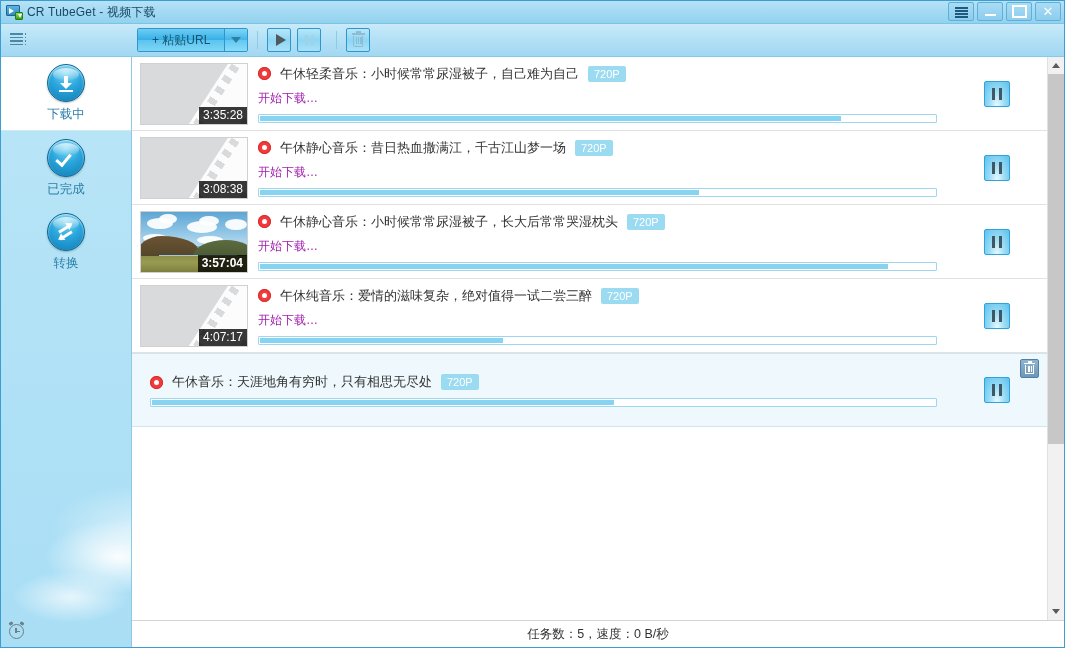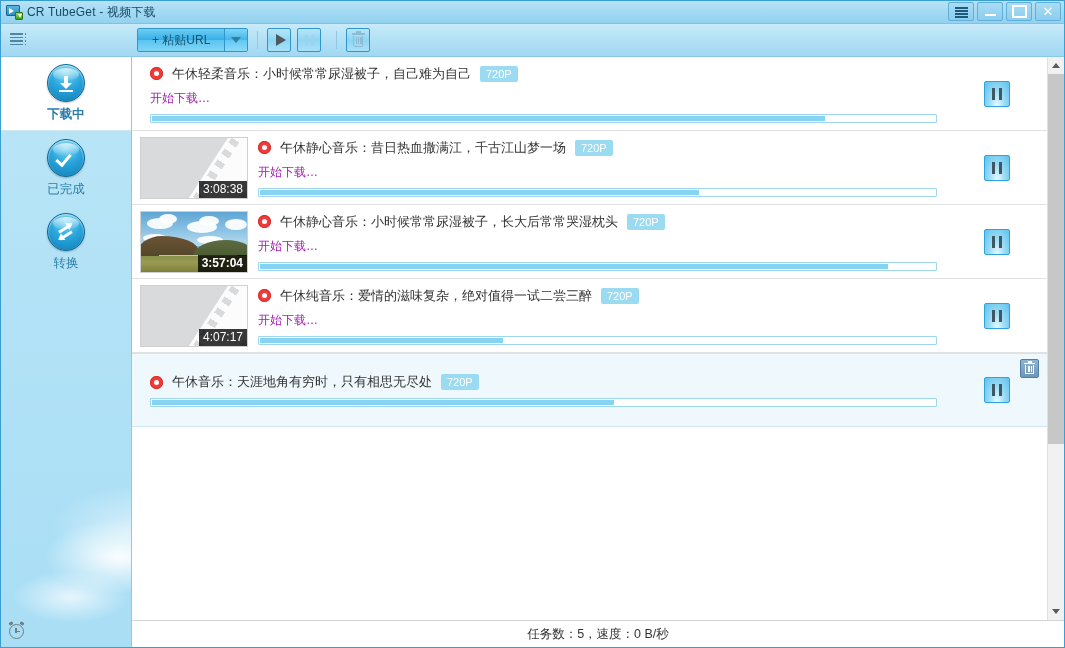"下载中" .side-item.active { font-weight: bold -> none }
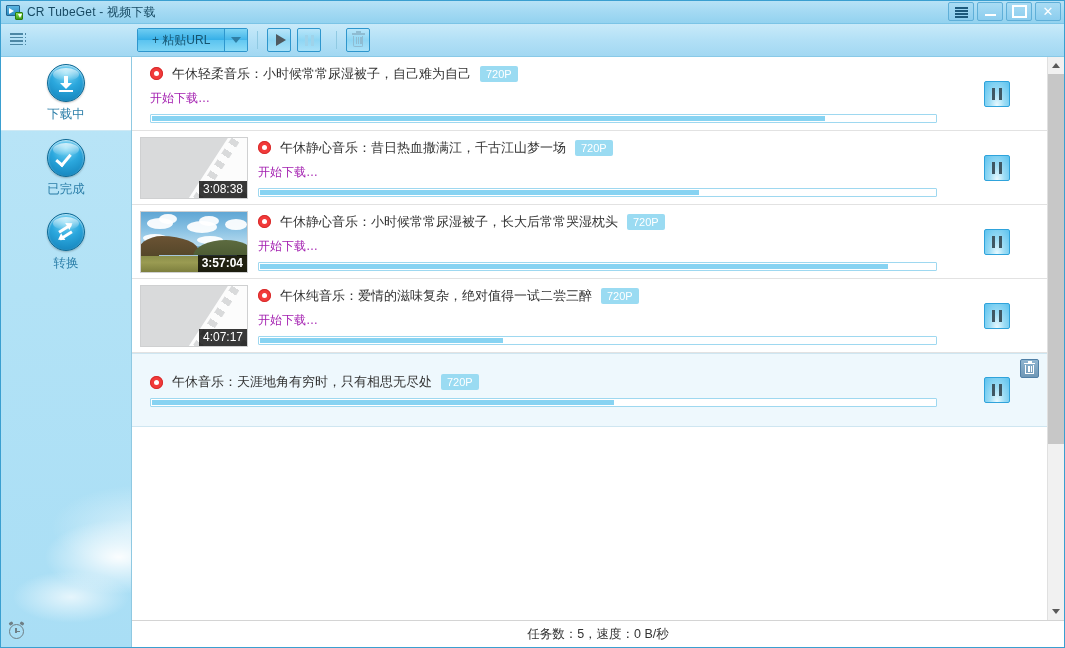"3:35:28" div.thumb { html: none -> <div> <span></span> <span></span> <span>3:35:28</span> </div> }
